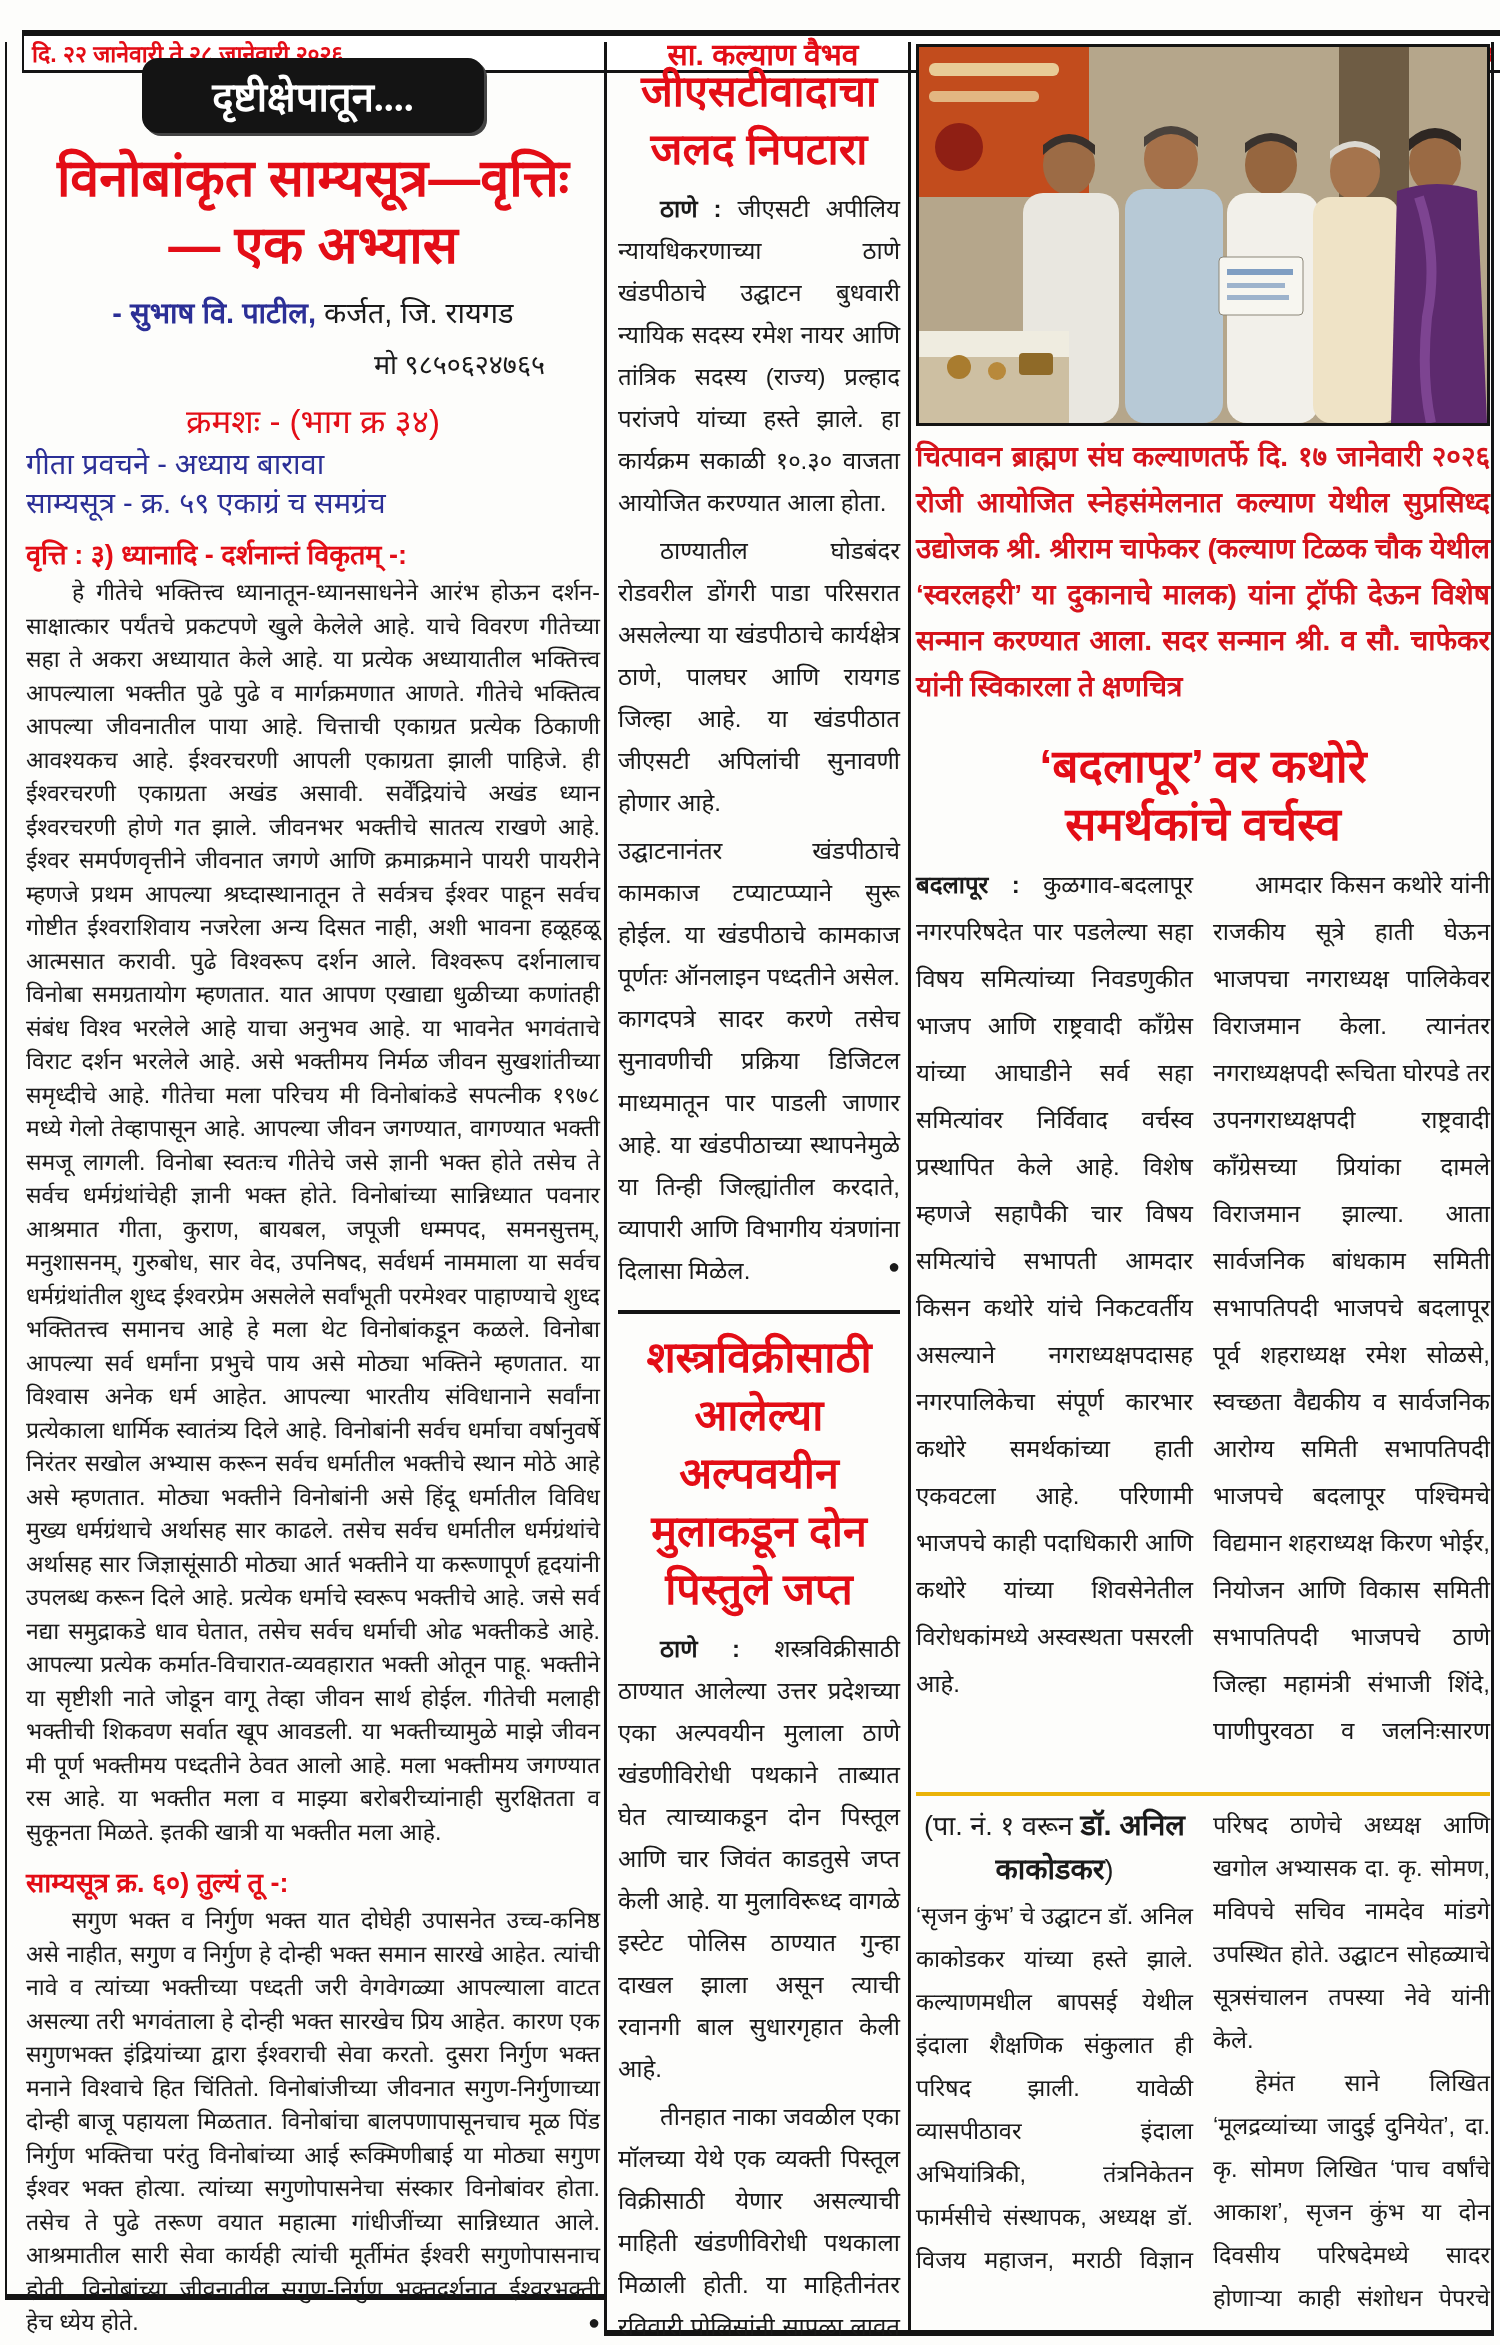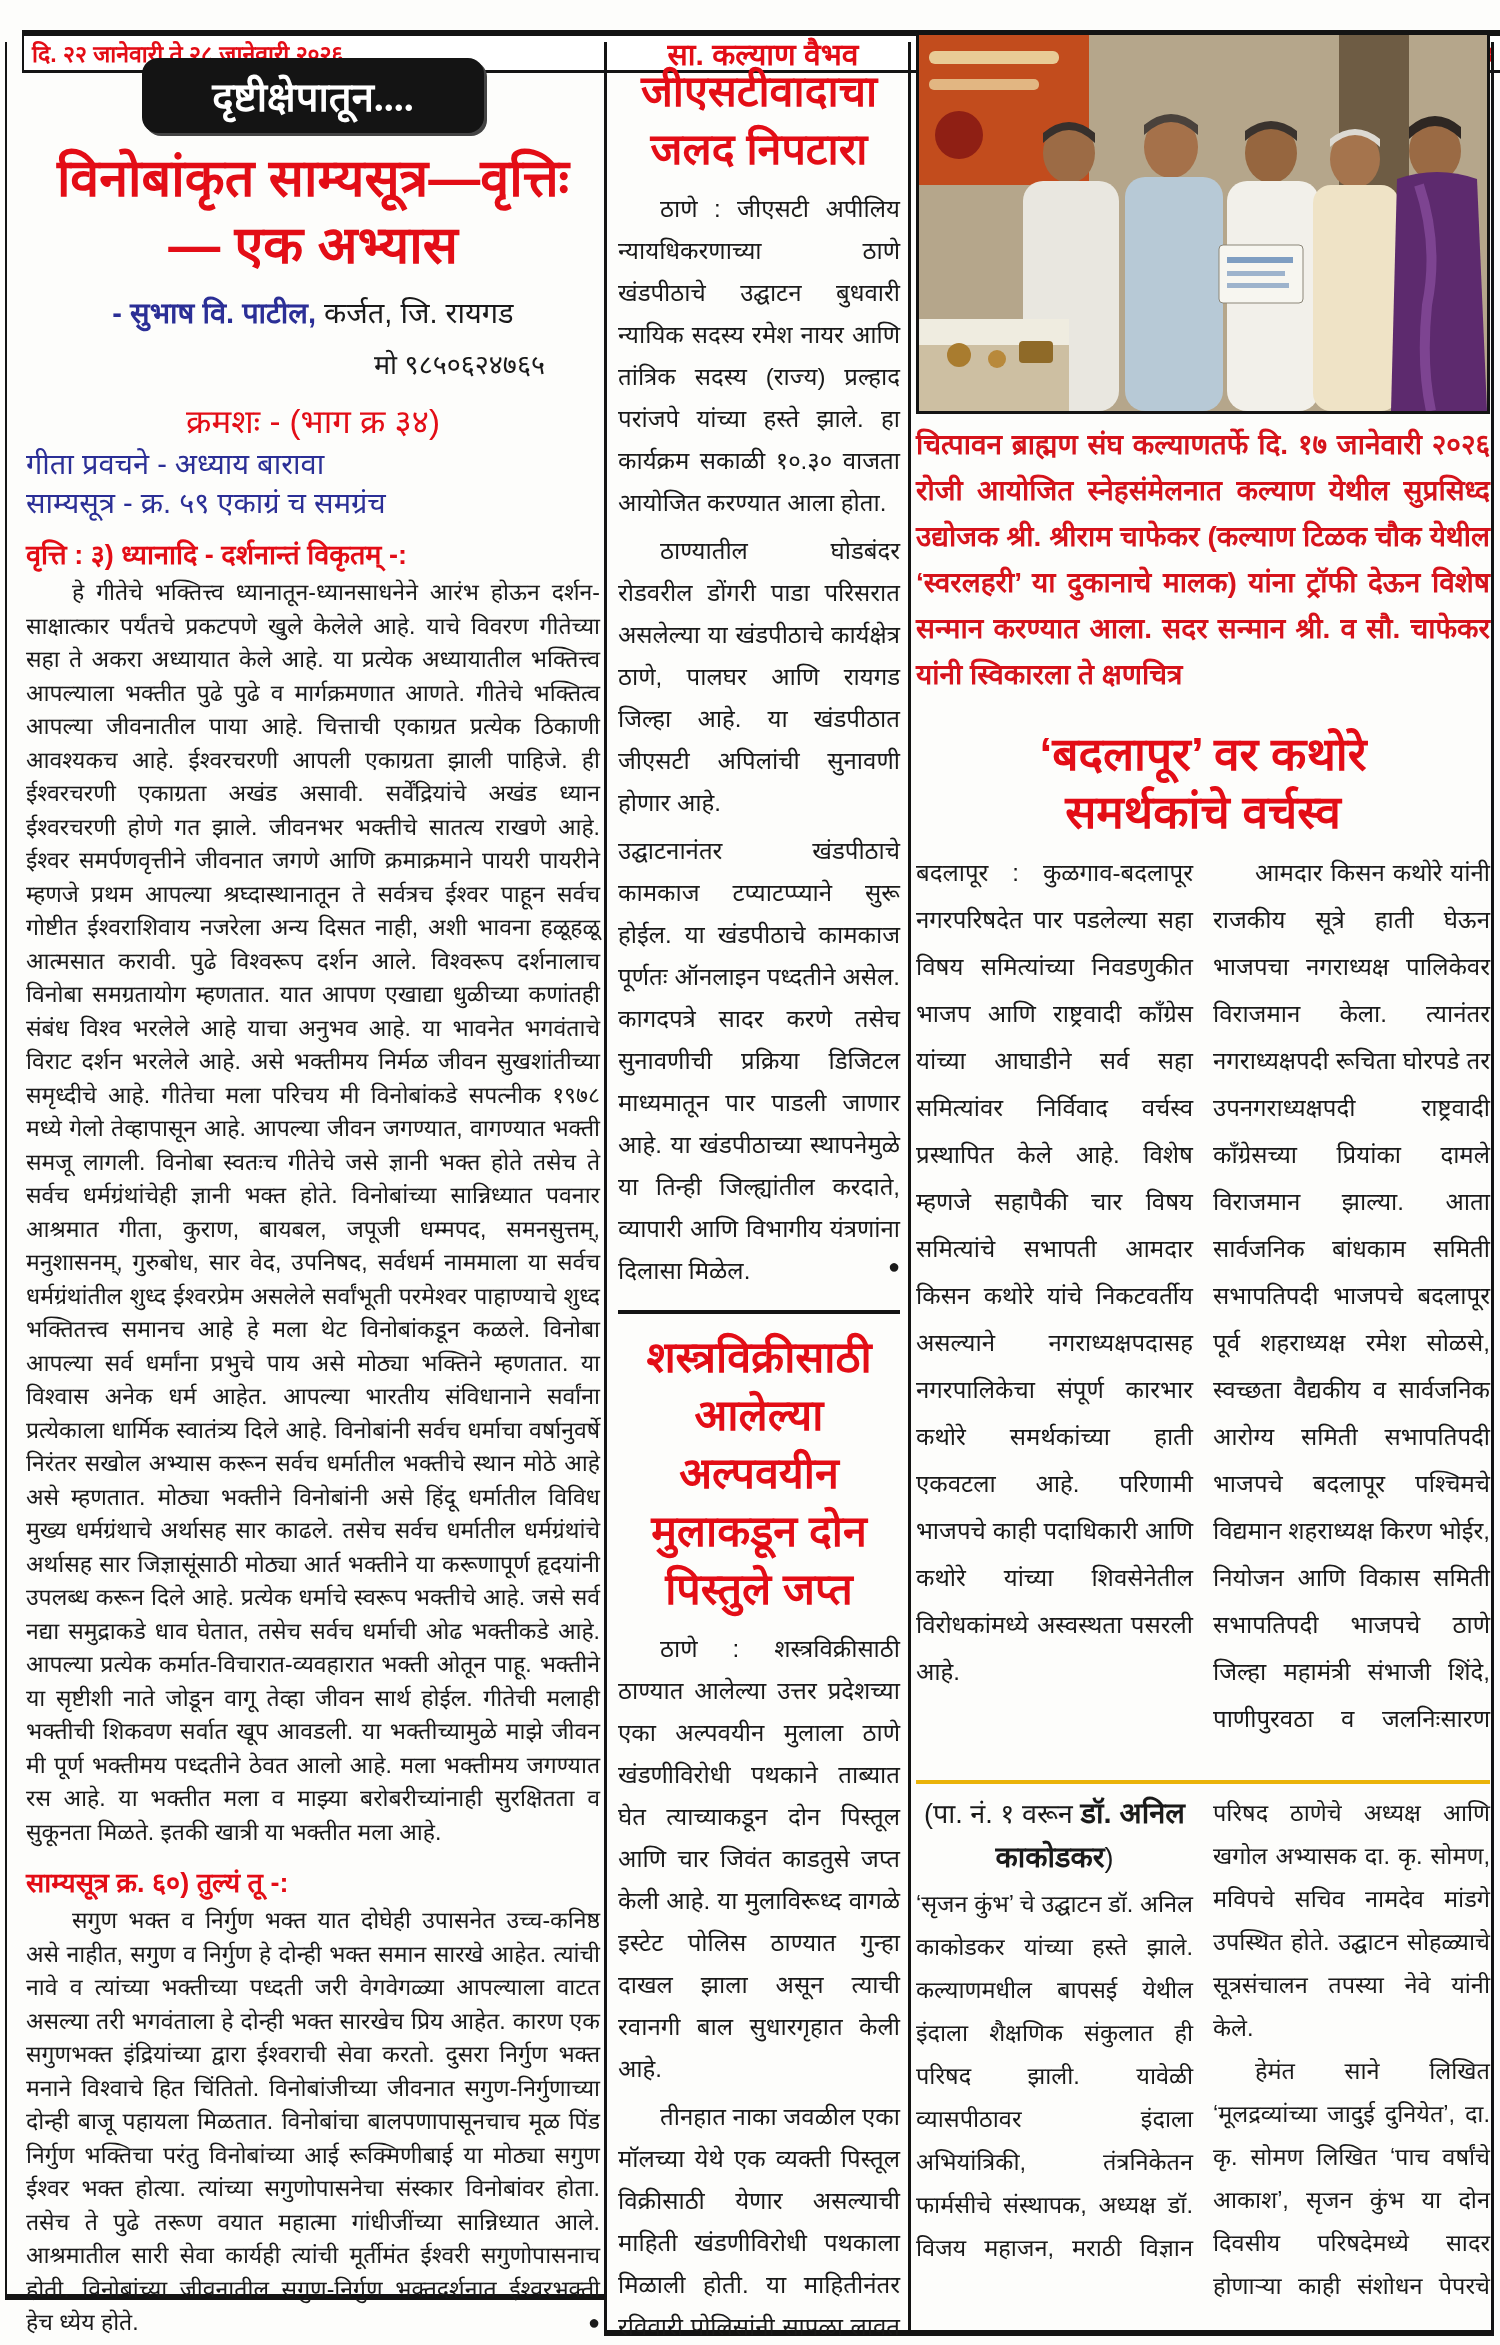"ठाणे :" b.dl { font-weight: normal -> bold }
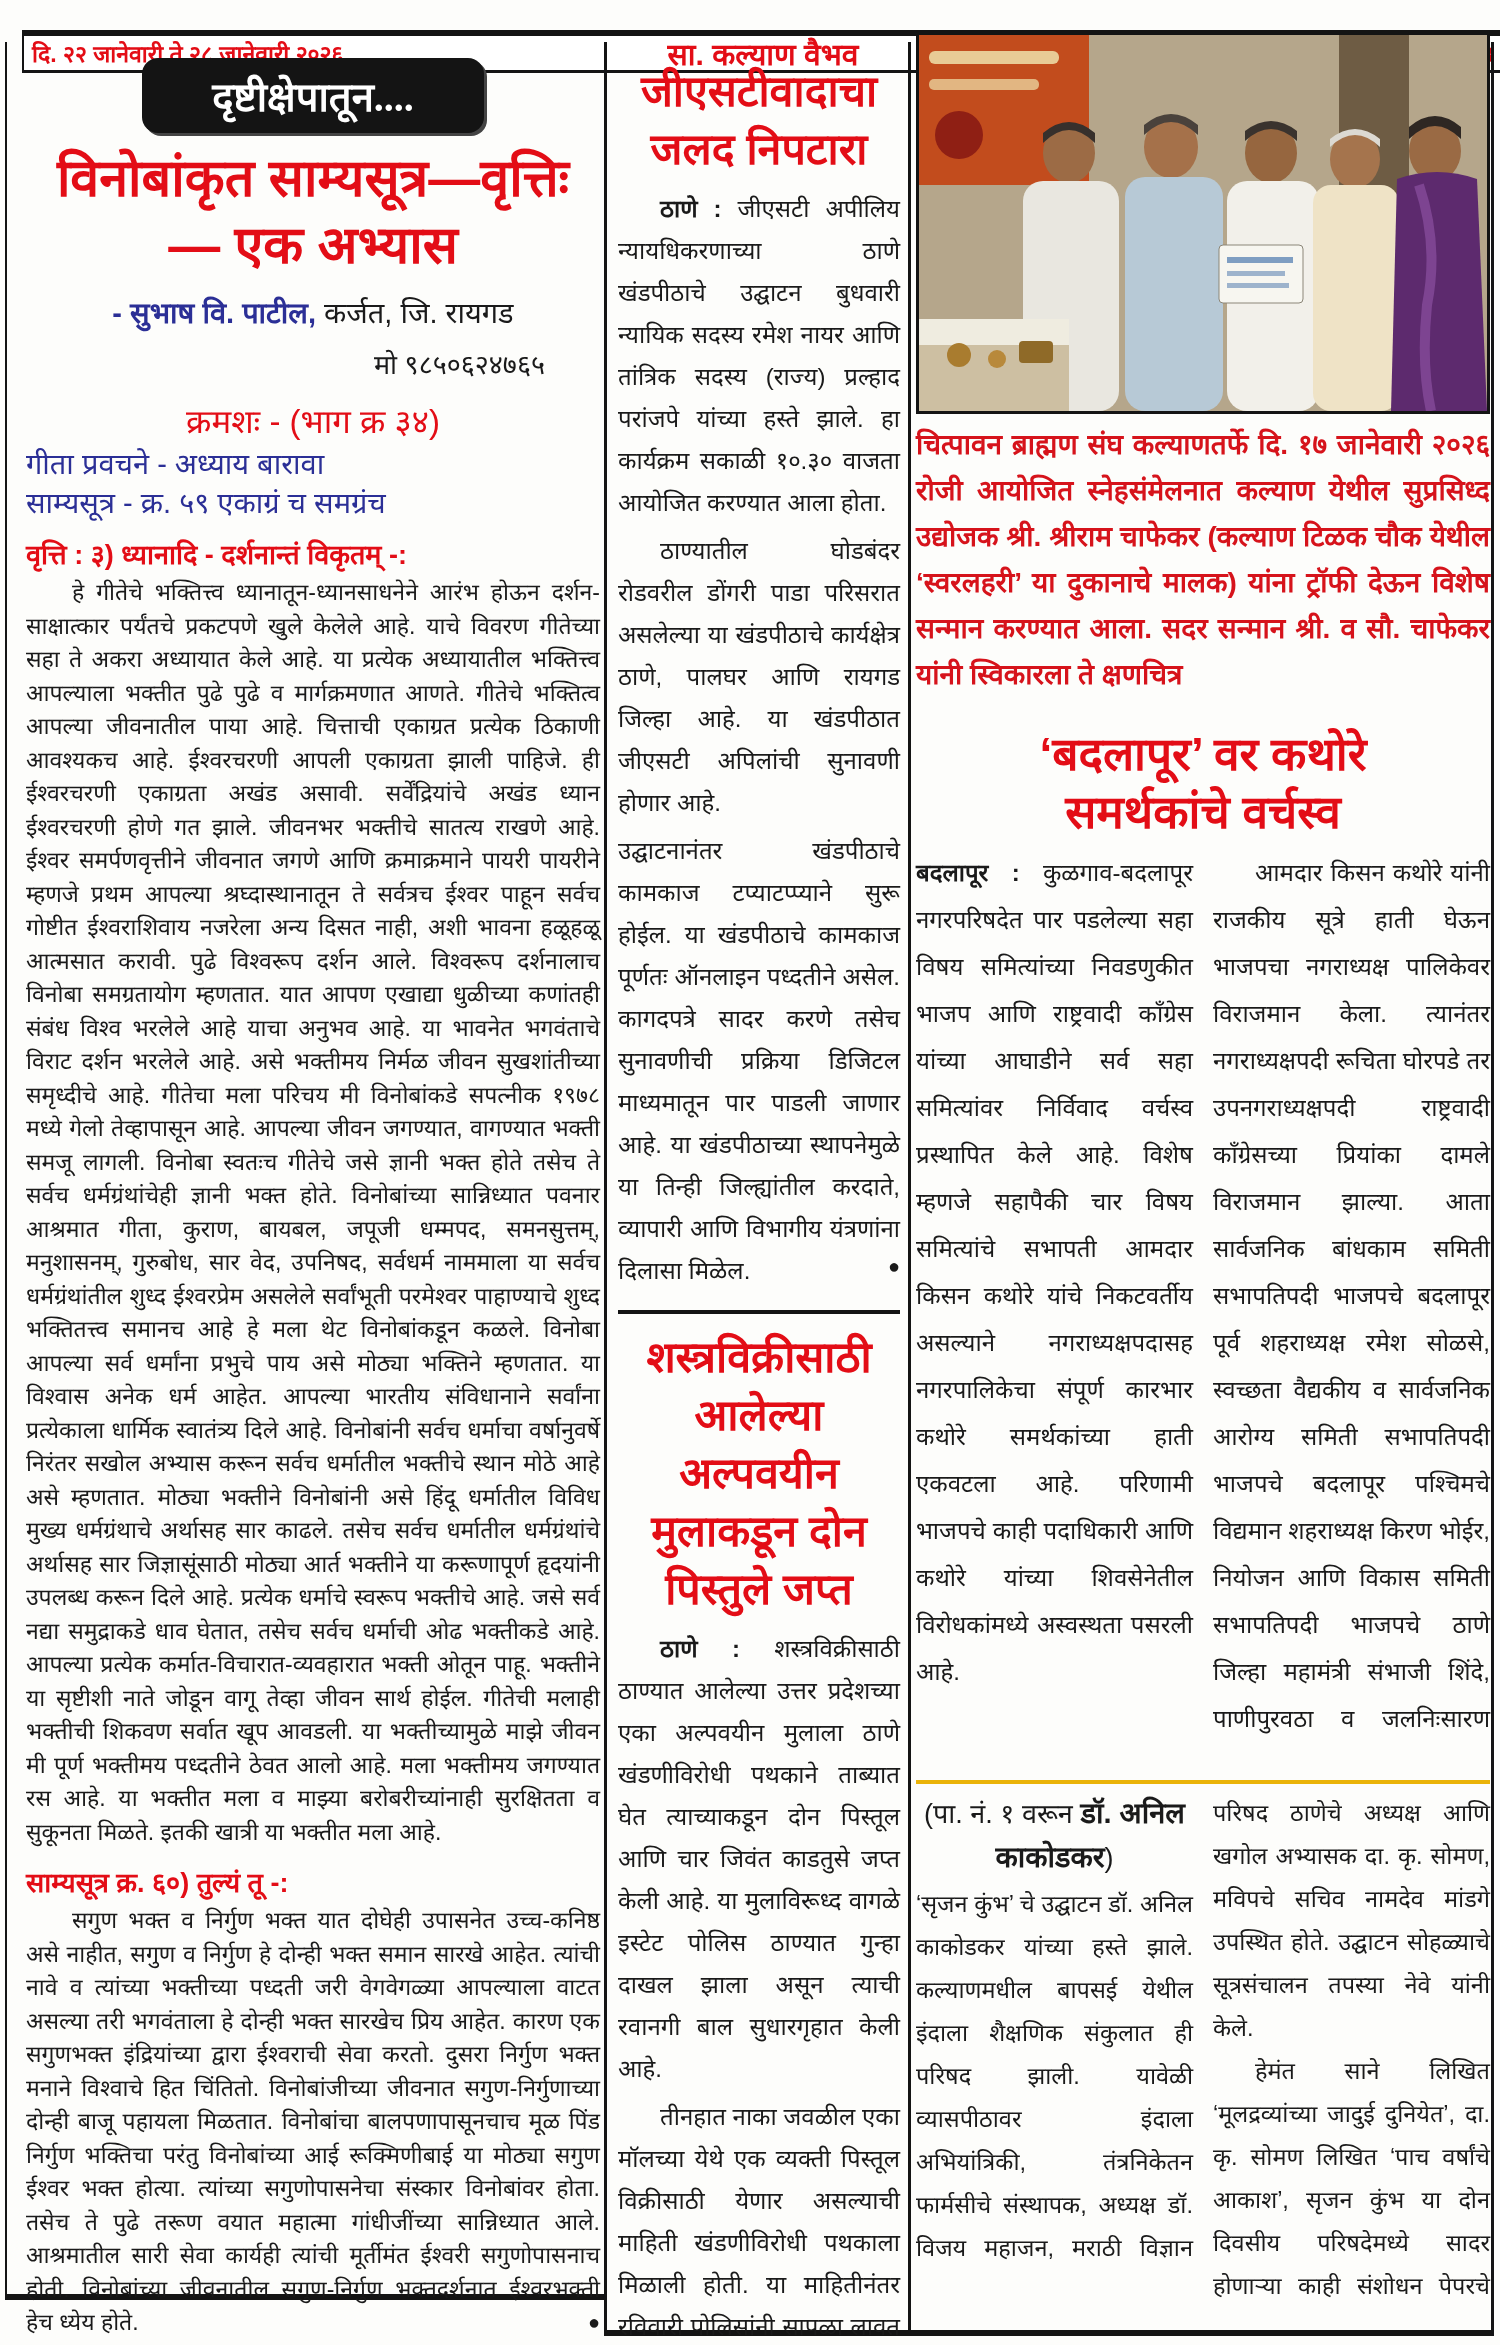"चित्पावन ब्राह्मण संघ कल्याणतर्फे दि." .col3 { top: 32px -> 44px }
